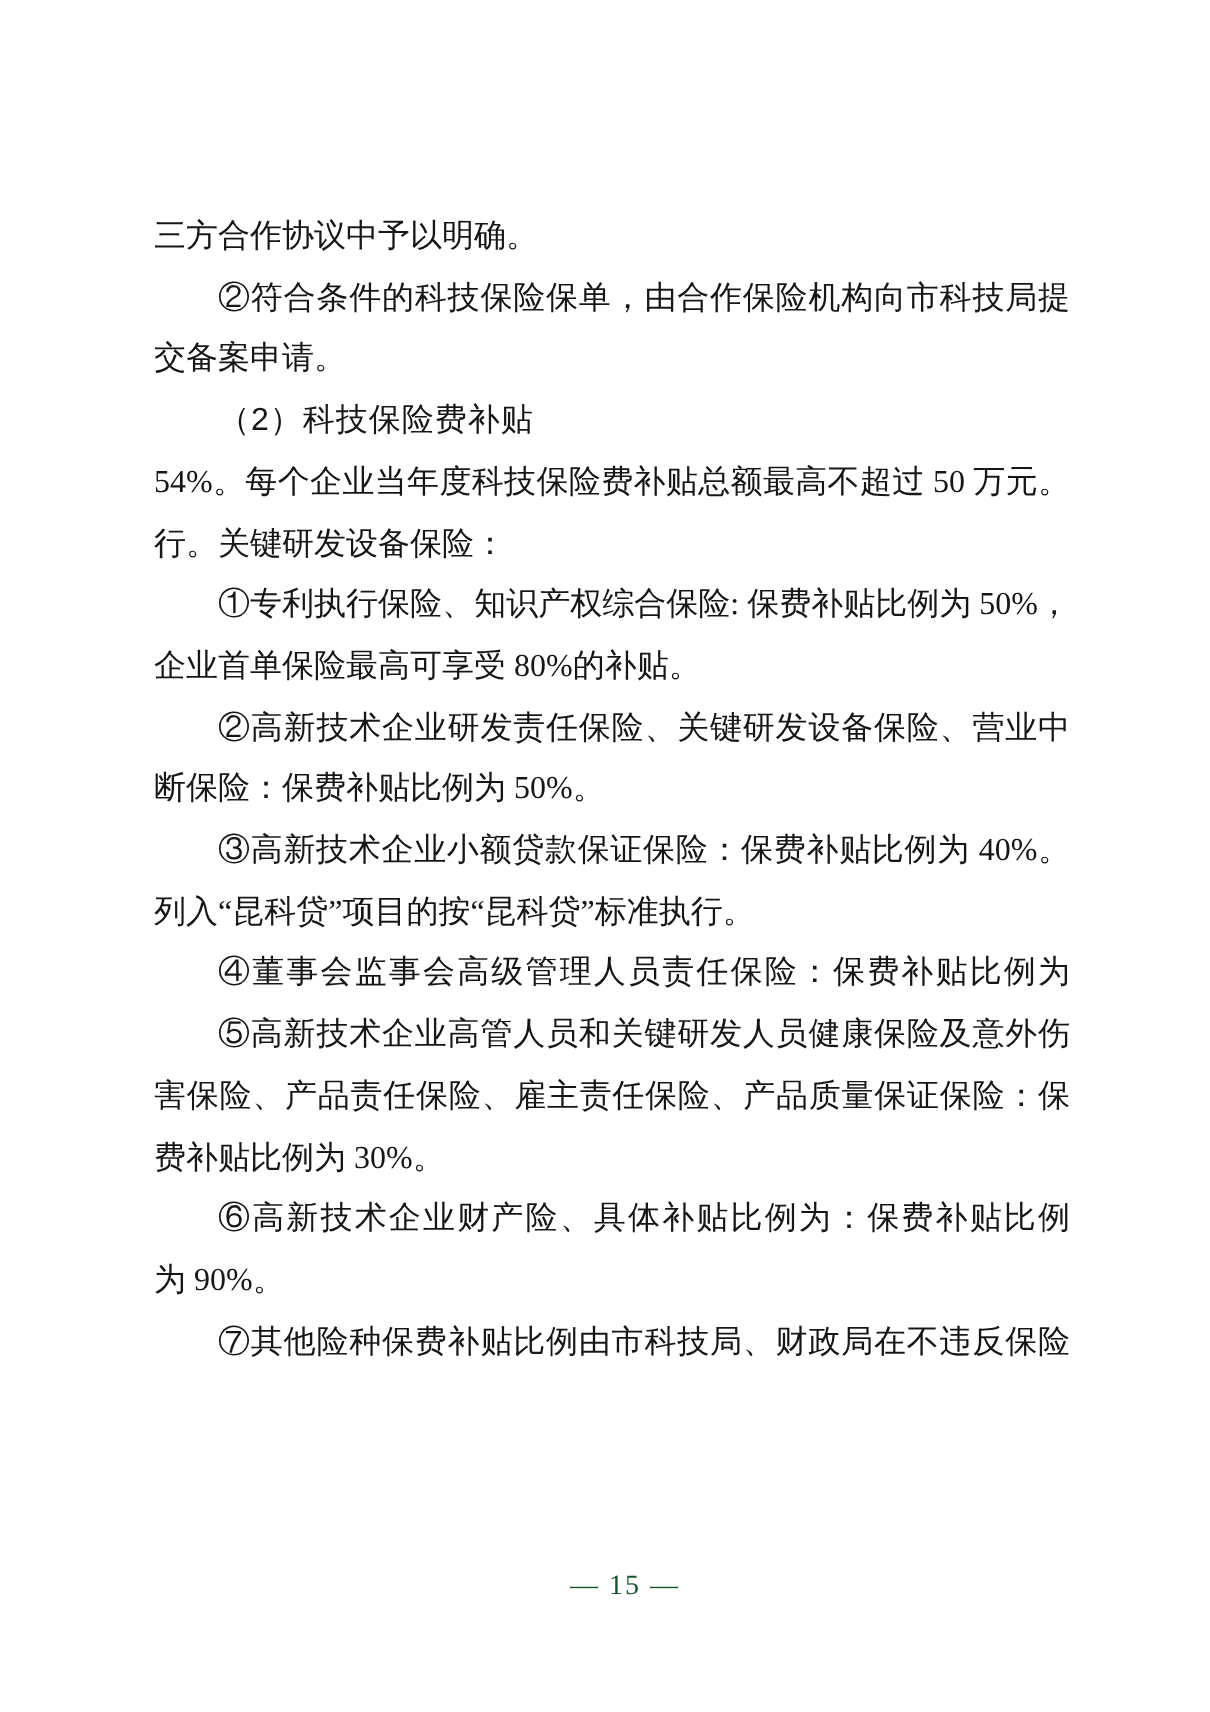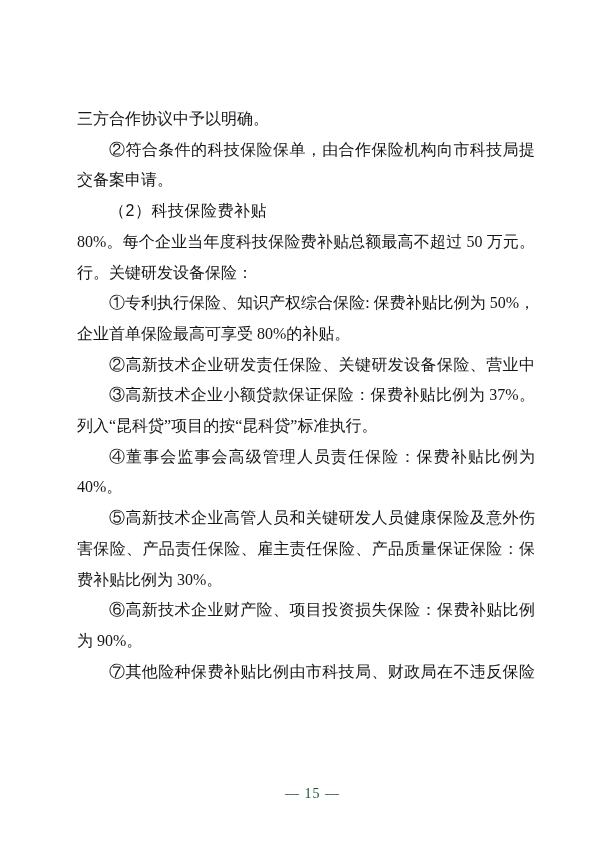"80%。每个企业当年度科技保险费补贴总额最高不超过 50 万元。" div.line { text: 80% -> 54% }
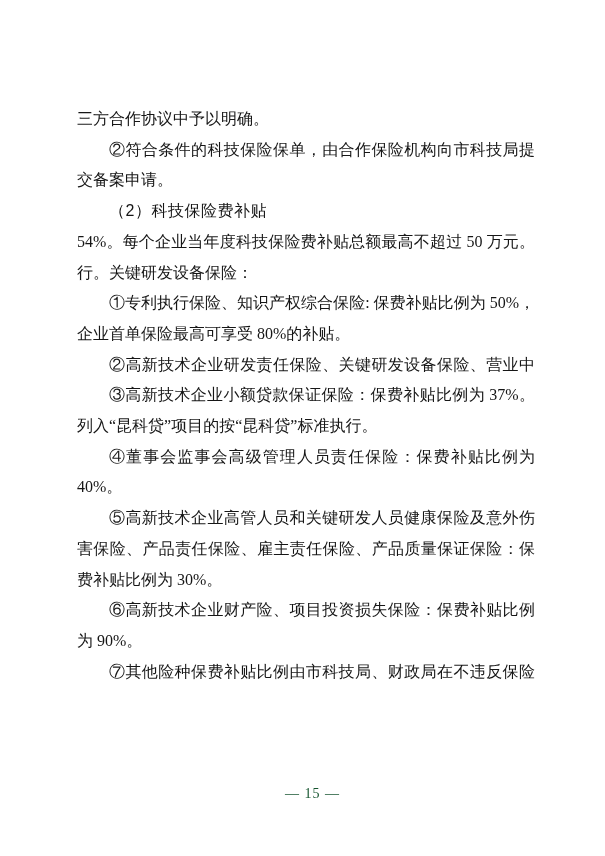"断保险：保费补贴比例为 50%。" div.line { html: none -> <div>断保险：保费补贴比例为 50%。</div> }
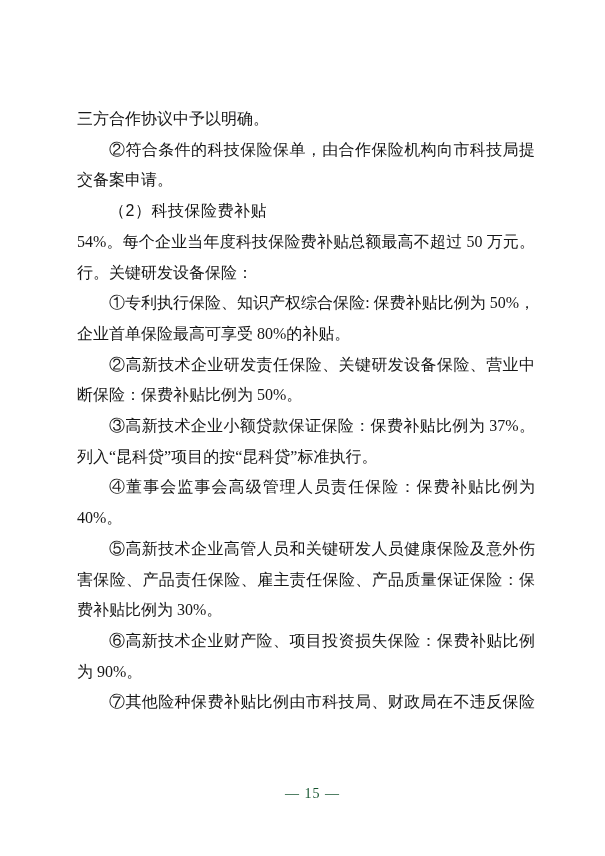"③高新技术企业小额贷款保证保险：保费补贴比例为 37%。" div.line { text: 37% -> 40% }
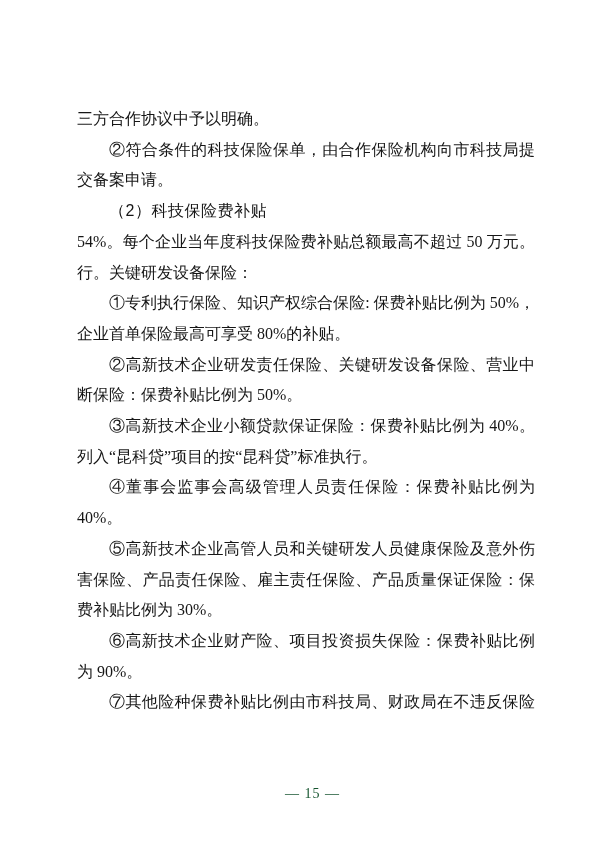"40%。" div.line { html: <div>40%。</div> -> none }
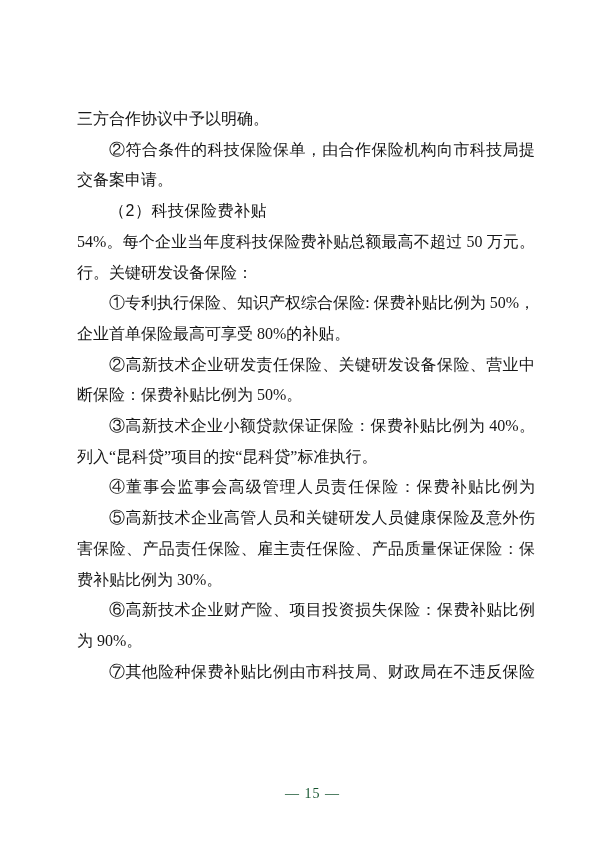"⑥高新技术企业财产险、项目投资损失保险：保费补贴比例" div.line { text: 项目投资损失保险 -> 具体补贴比例为 }
